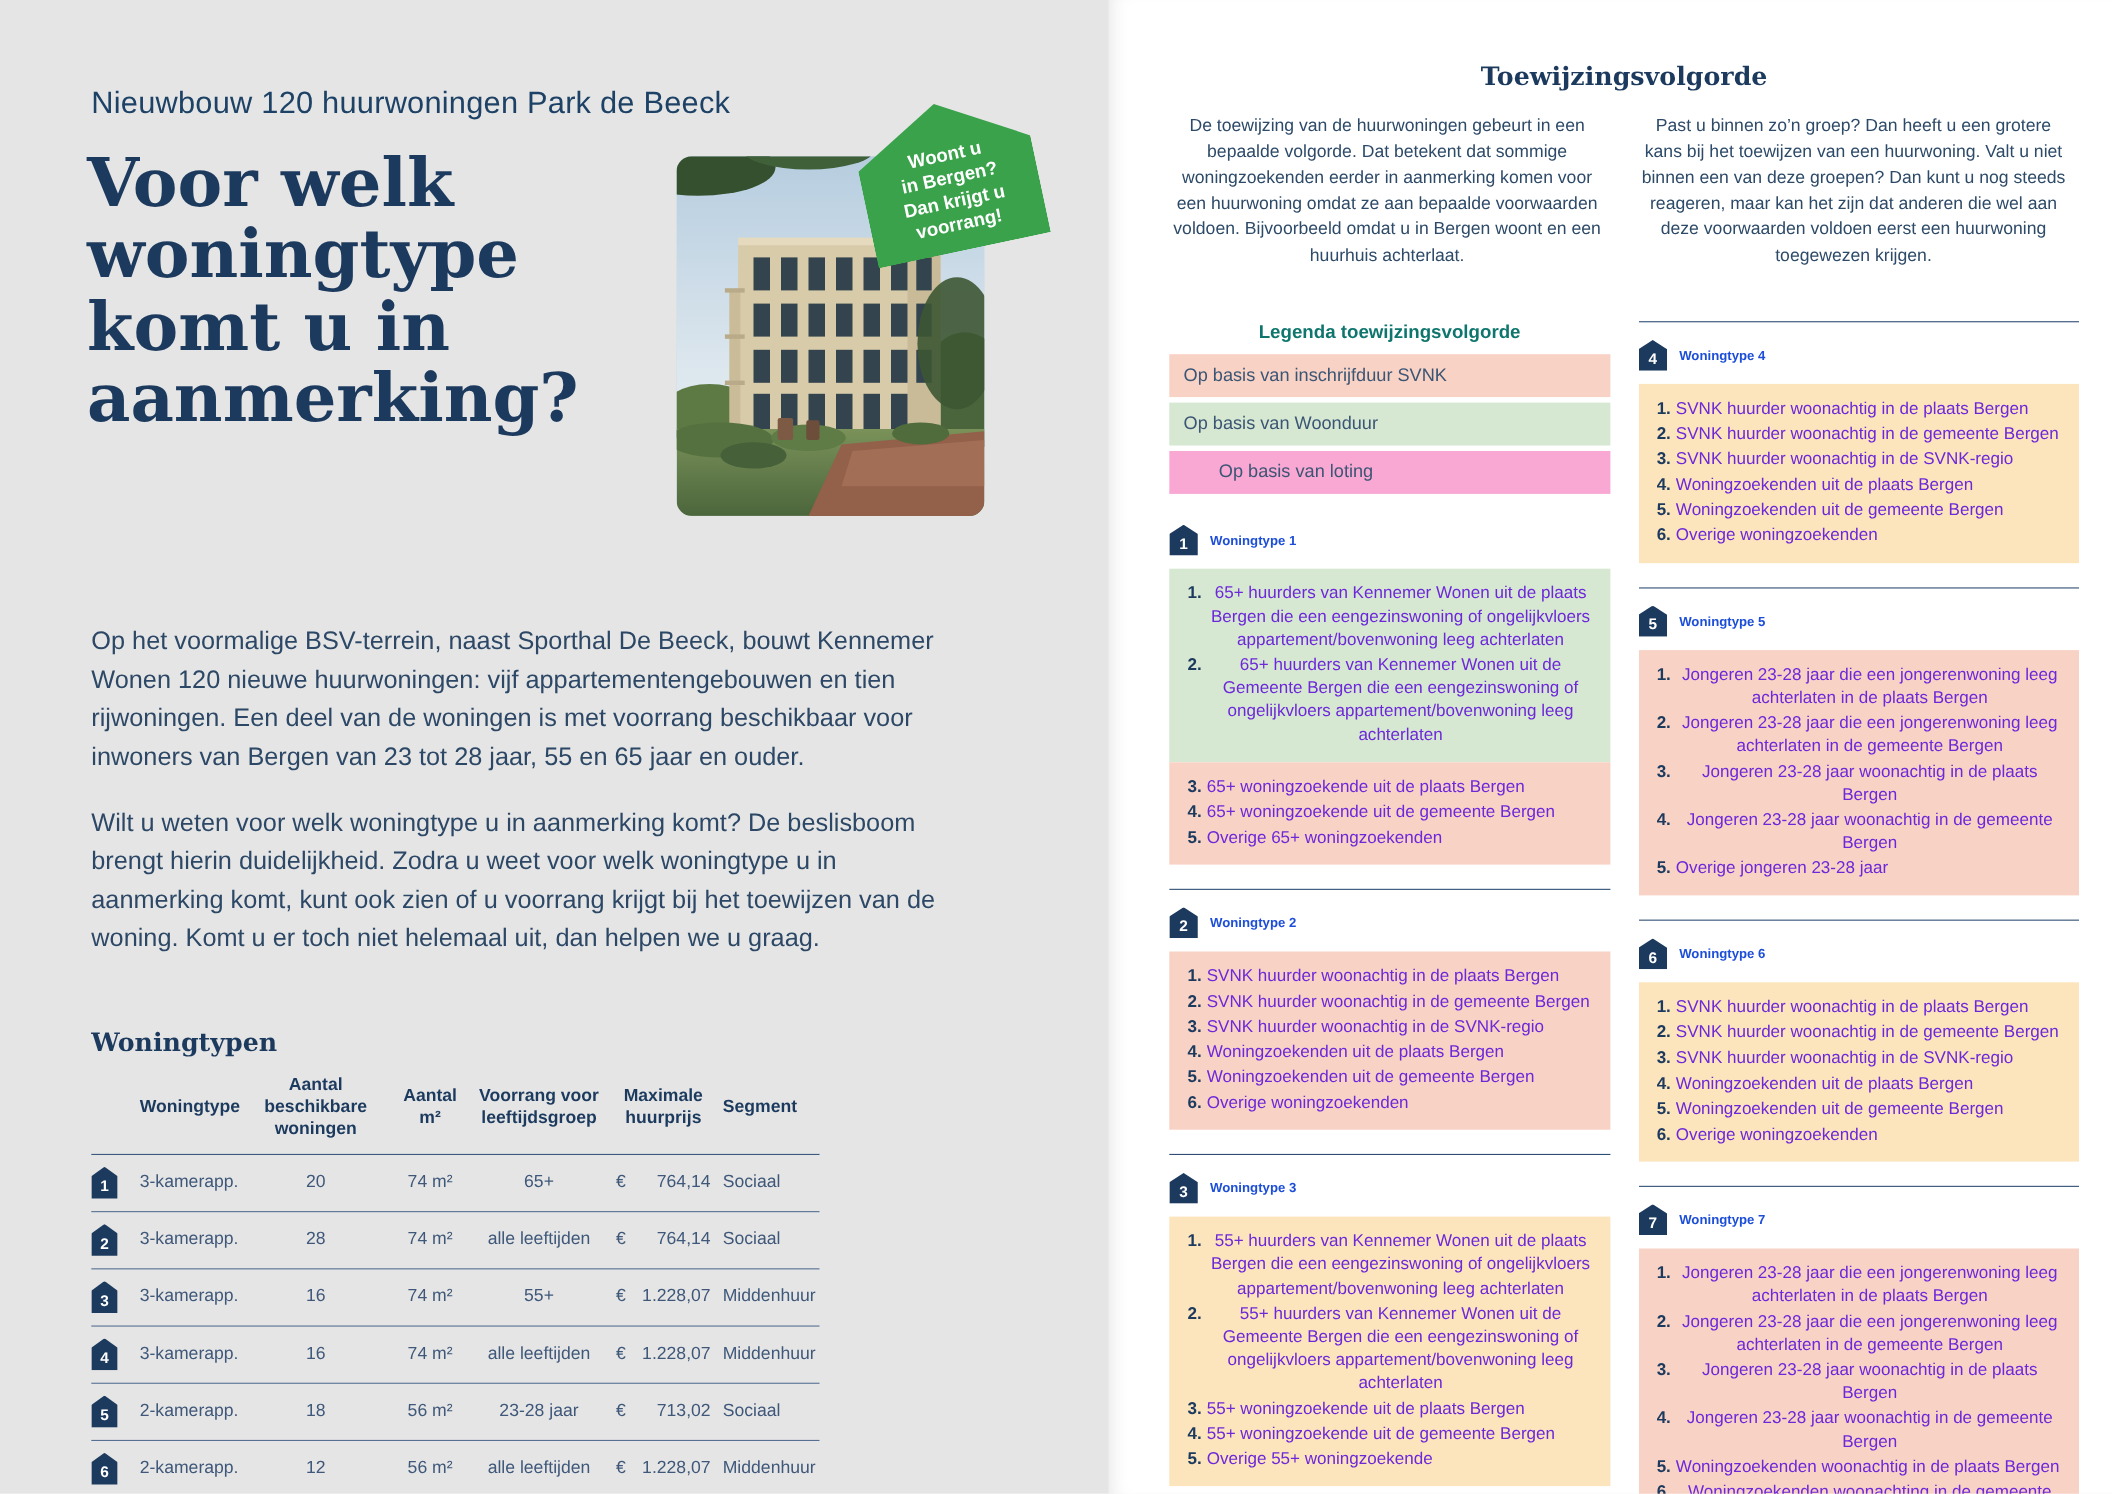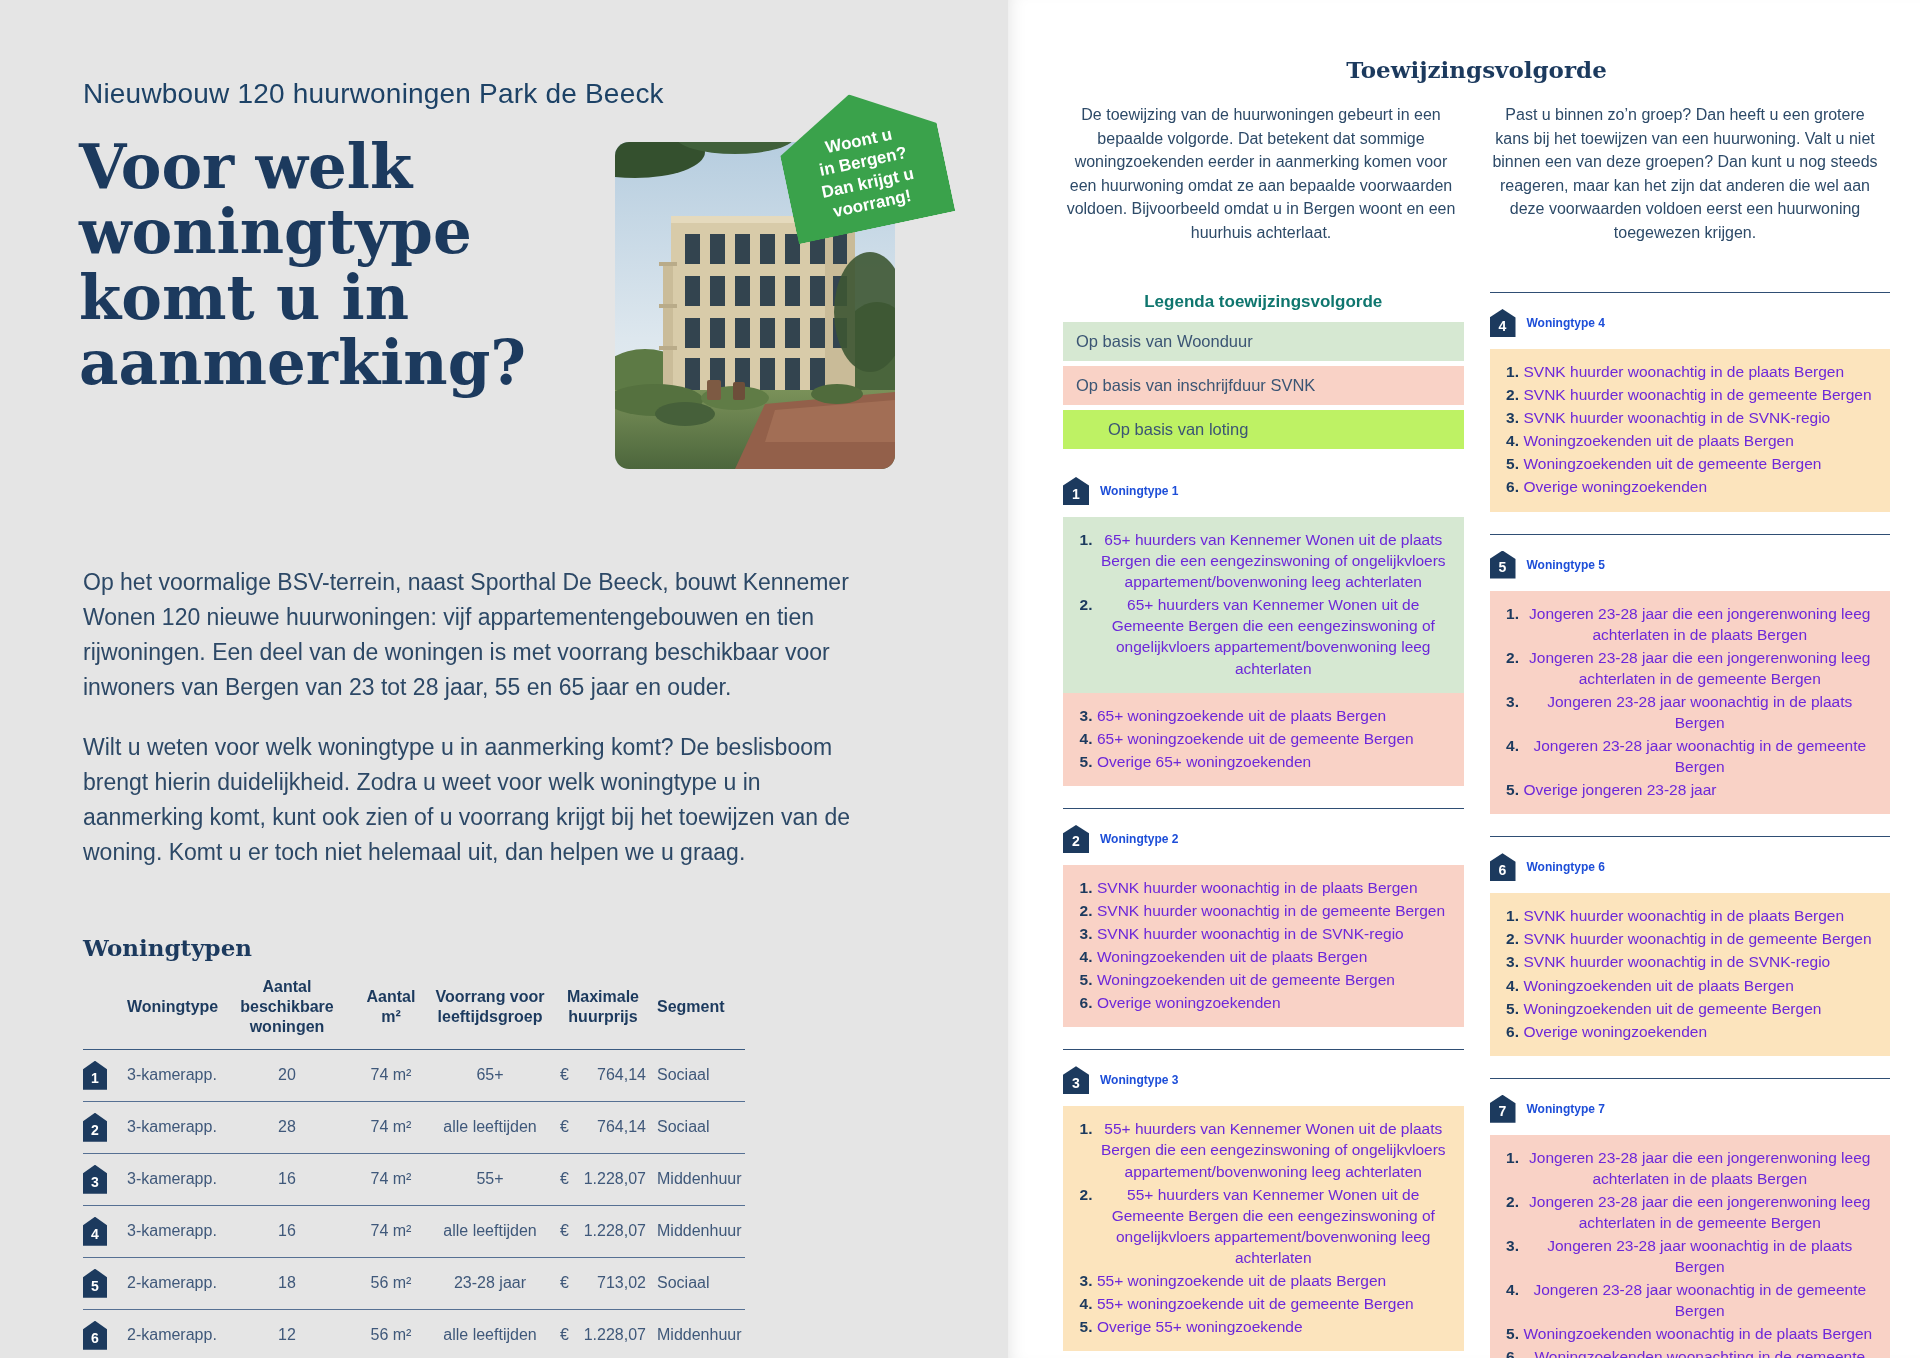"Op basis van Woonduur" div.legend-item { order: before "Op basis van inschrijfduur SVNK" -> after "Op basis van inschrijfduur SVNK" }
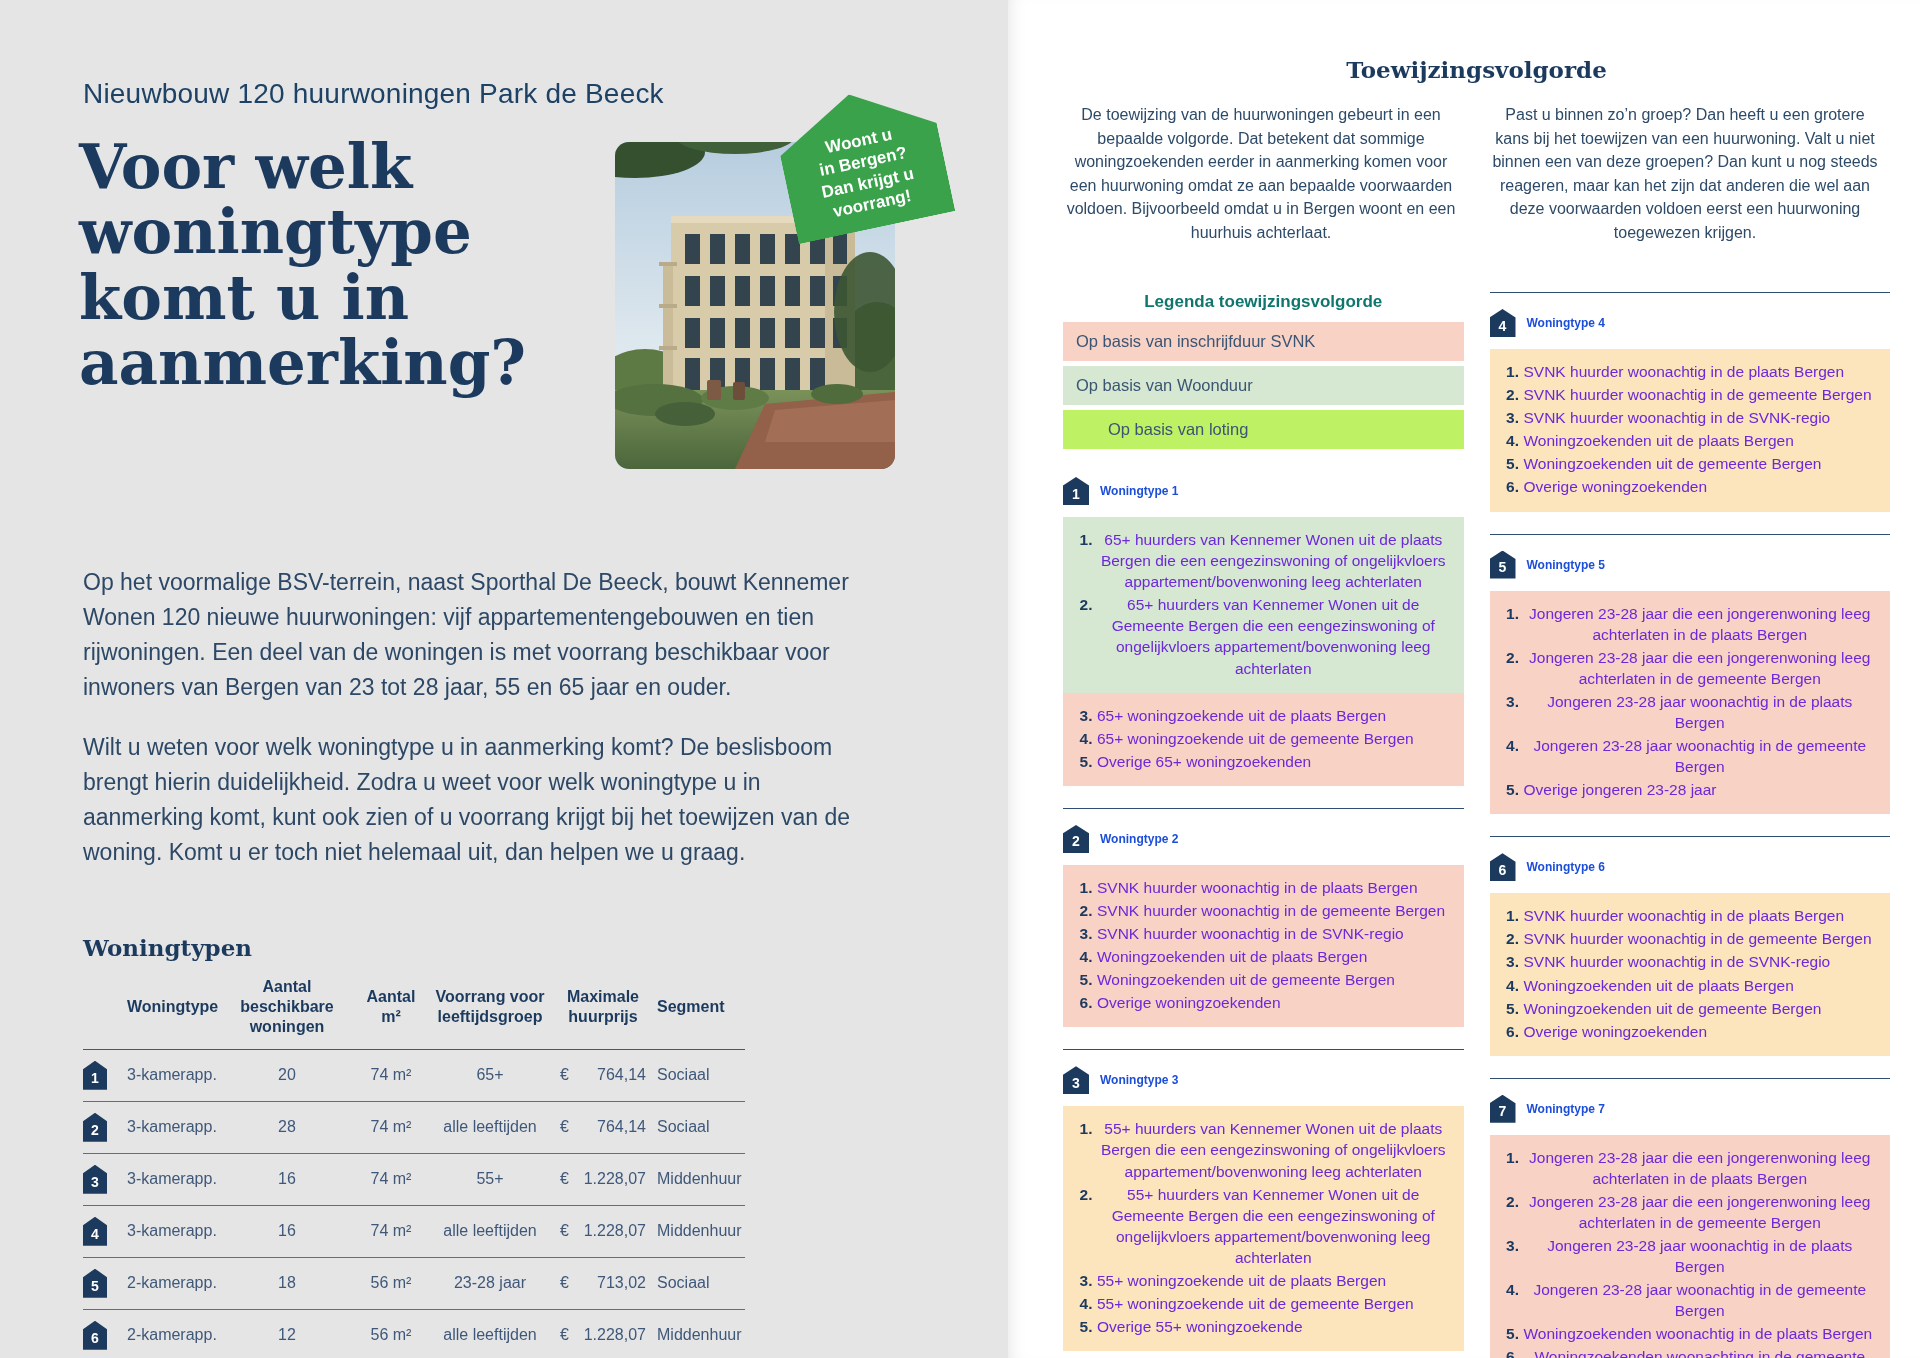"Op basis van loting" div.legend-item { background: #bef264 -> #f9a8d4 }
